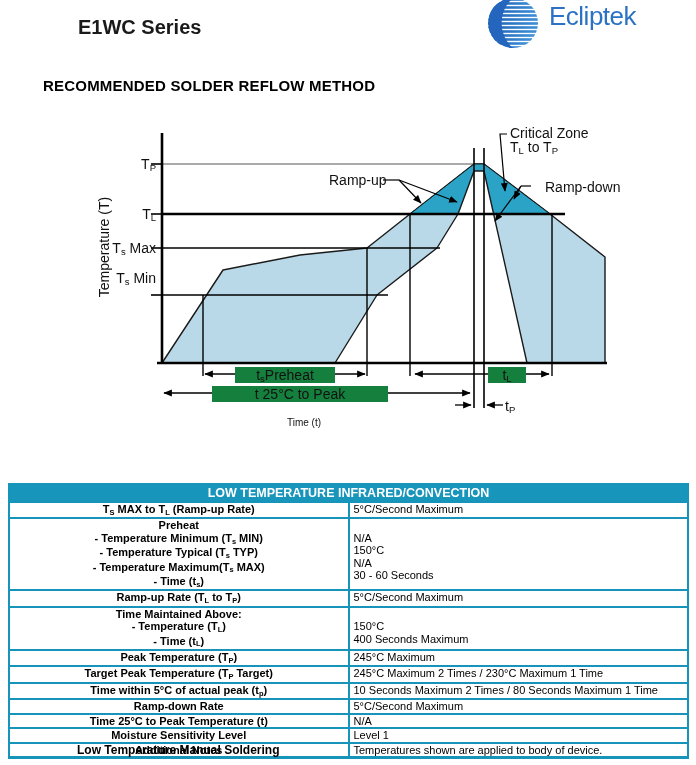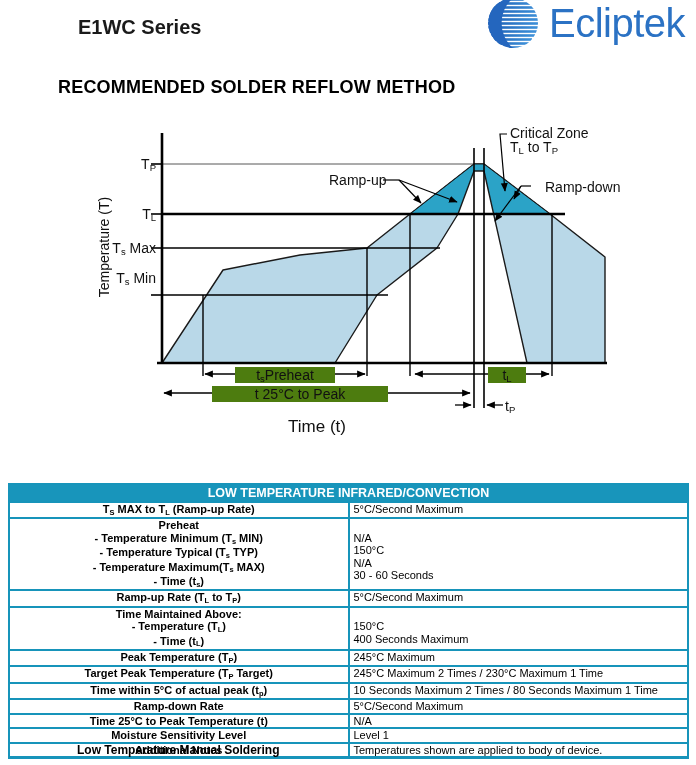"Ecliptek" .logo-text { font-size: 40px -> 26px }
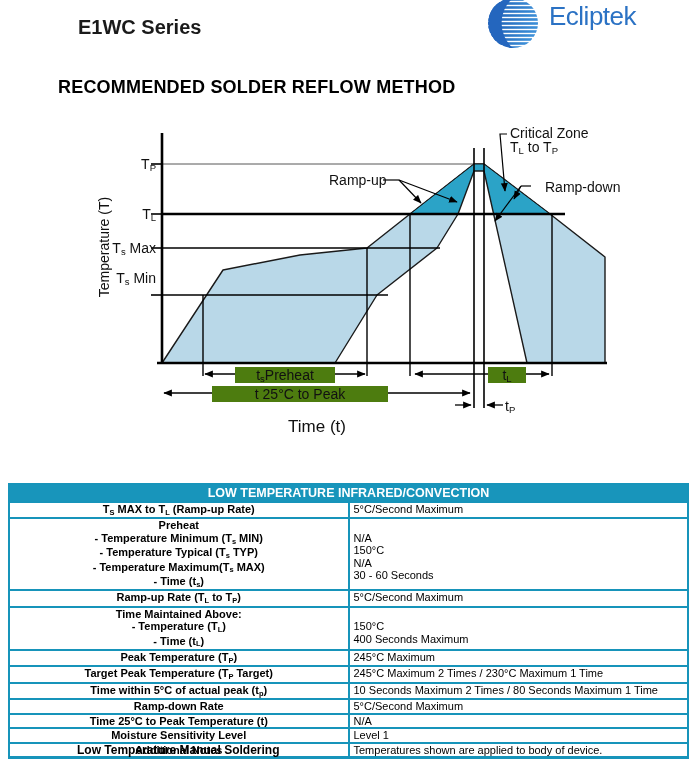"RECOMMENDED SOLDER REFLOW METHOD" .section-heading { font-size: 18px -> 15px; left: 58px -> 43px }
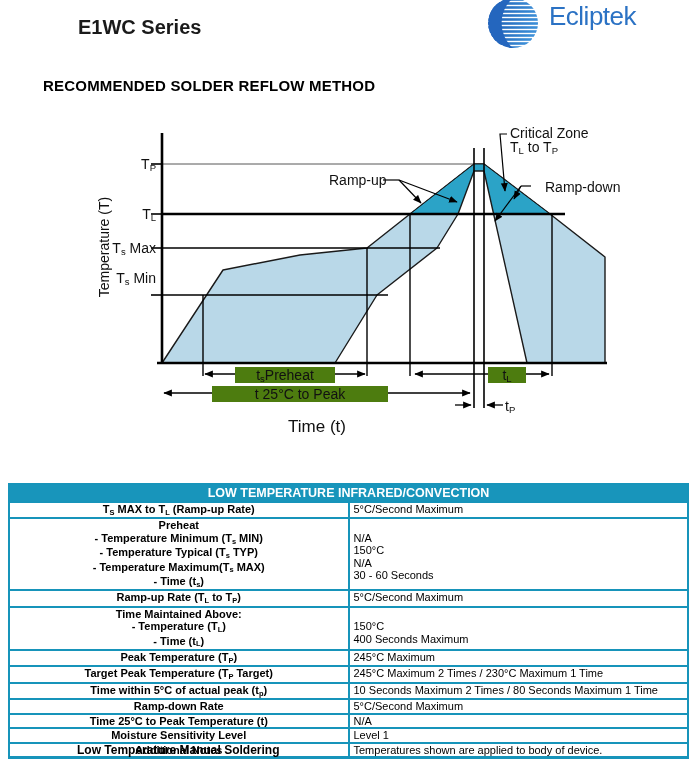"tsPreheat" .wbg { background: #4d7c0f -> #15803d }
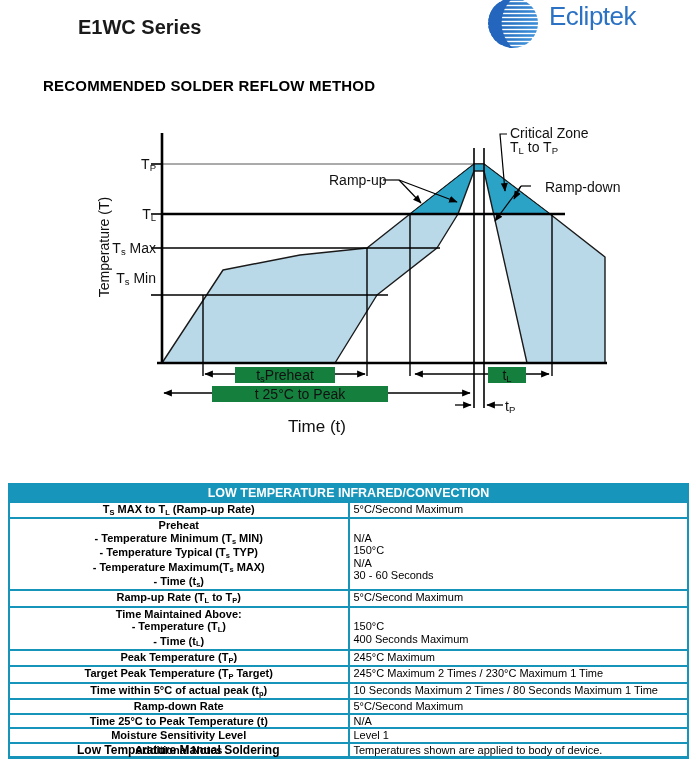"Time (t)" div.dlab { font-size: 17px -> 10px; left: 252px -> 239px }
